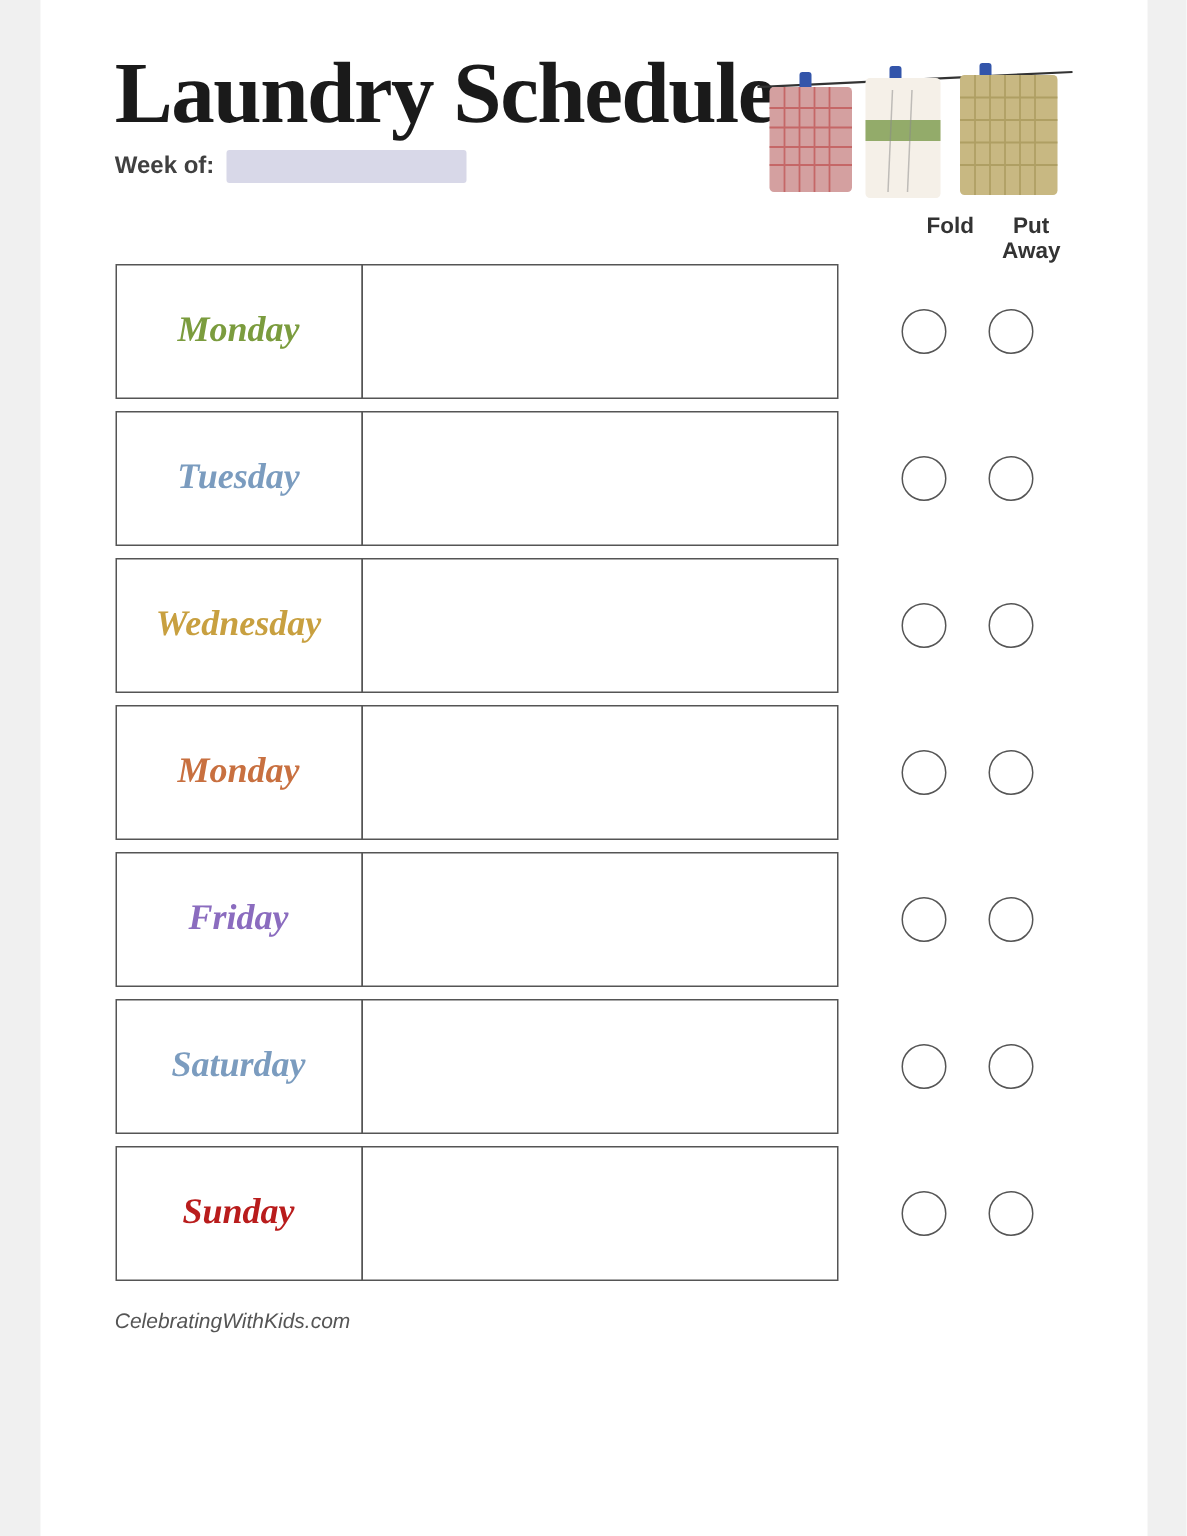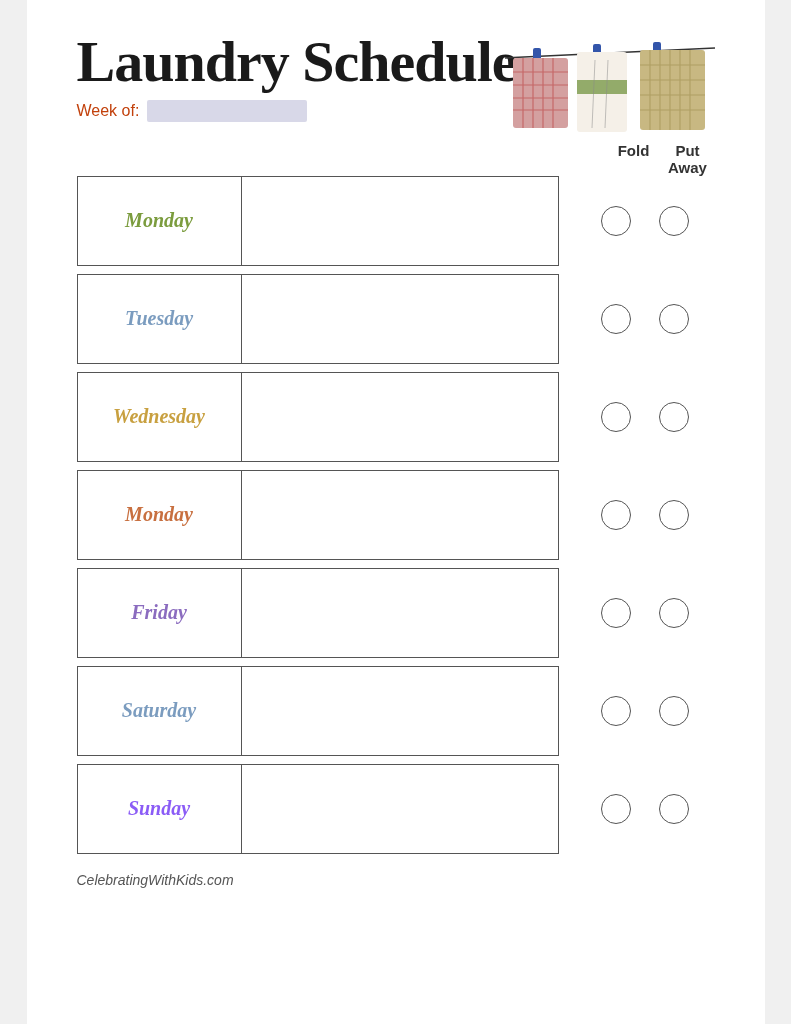"Week of:" .week-of-label { color: #c2410c -> #404040; font-weight: 400 -> 700 }
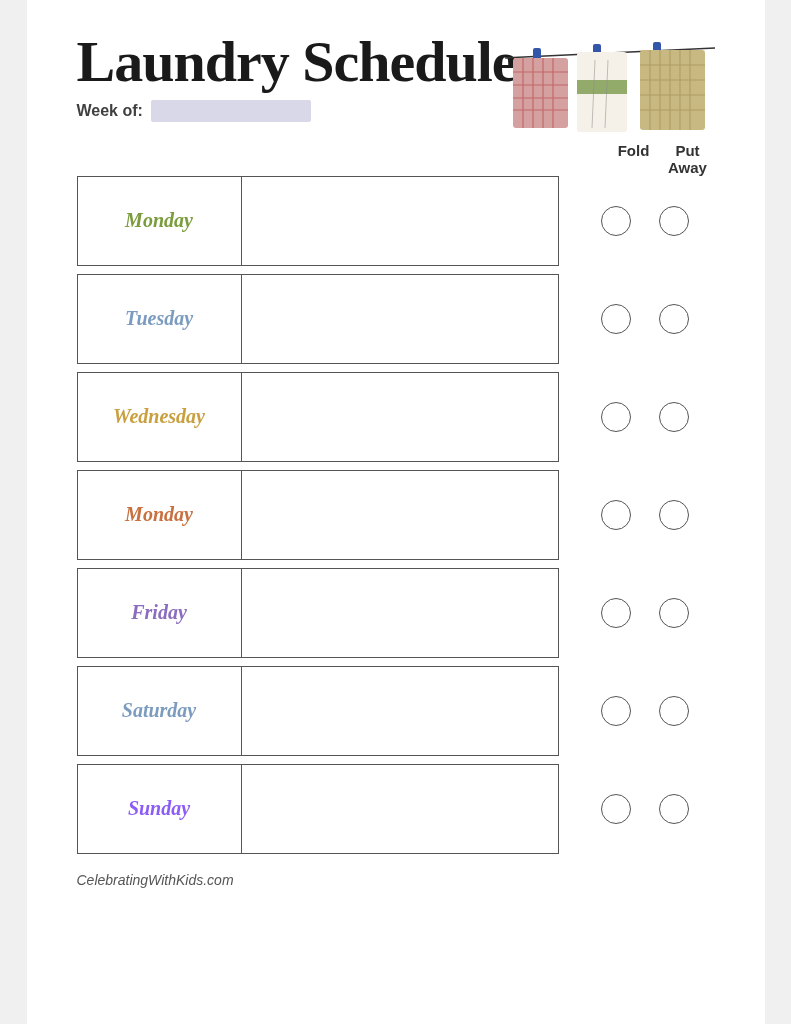"Monday" .day-label { font-size: 20px -> 24px }
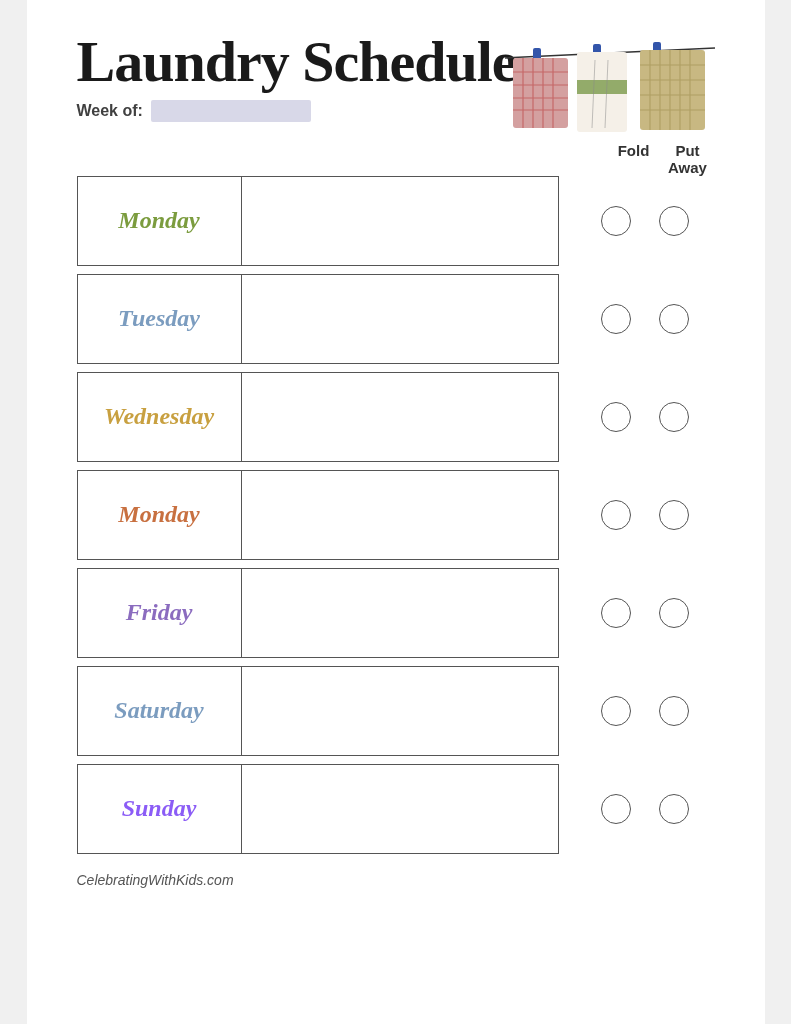"Sunday" .sunday-color { color: #8b5cf6 -> #b91c1c }
